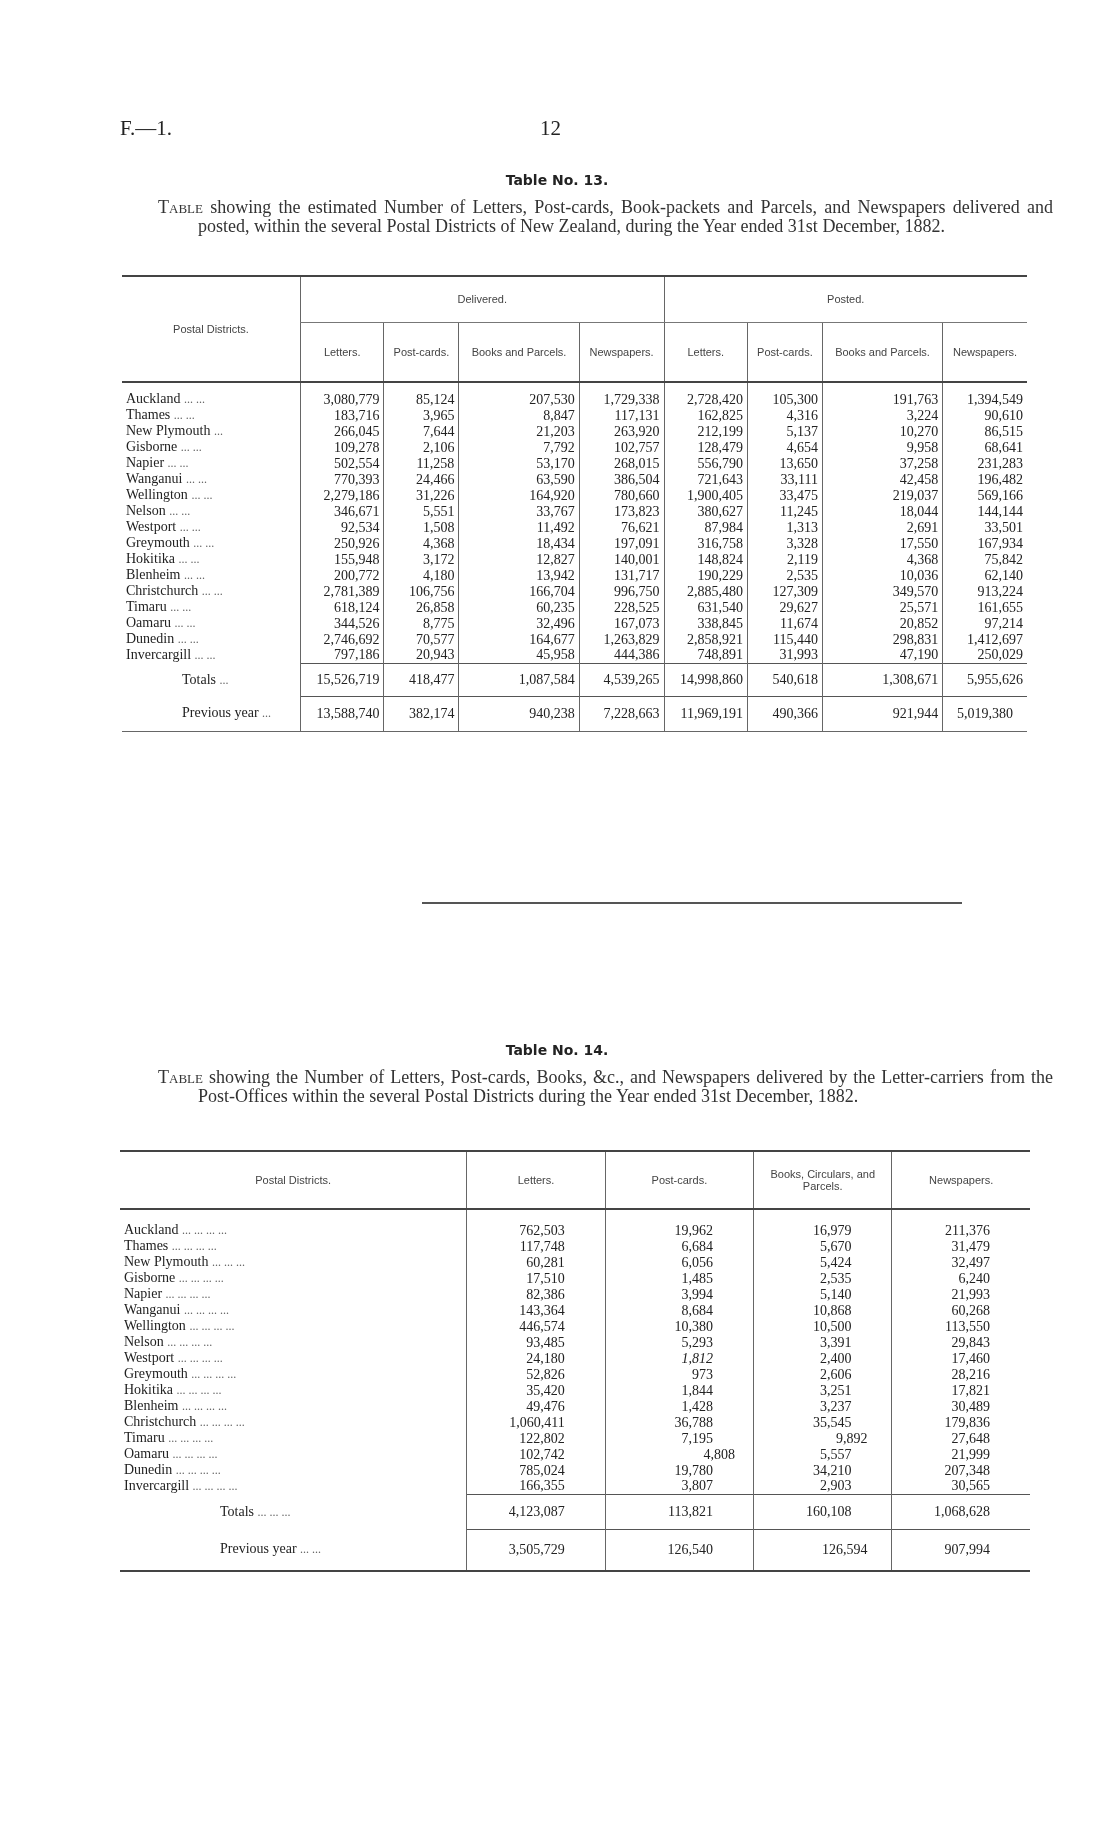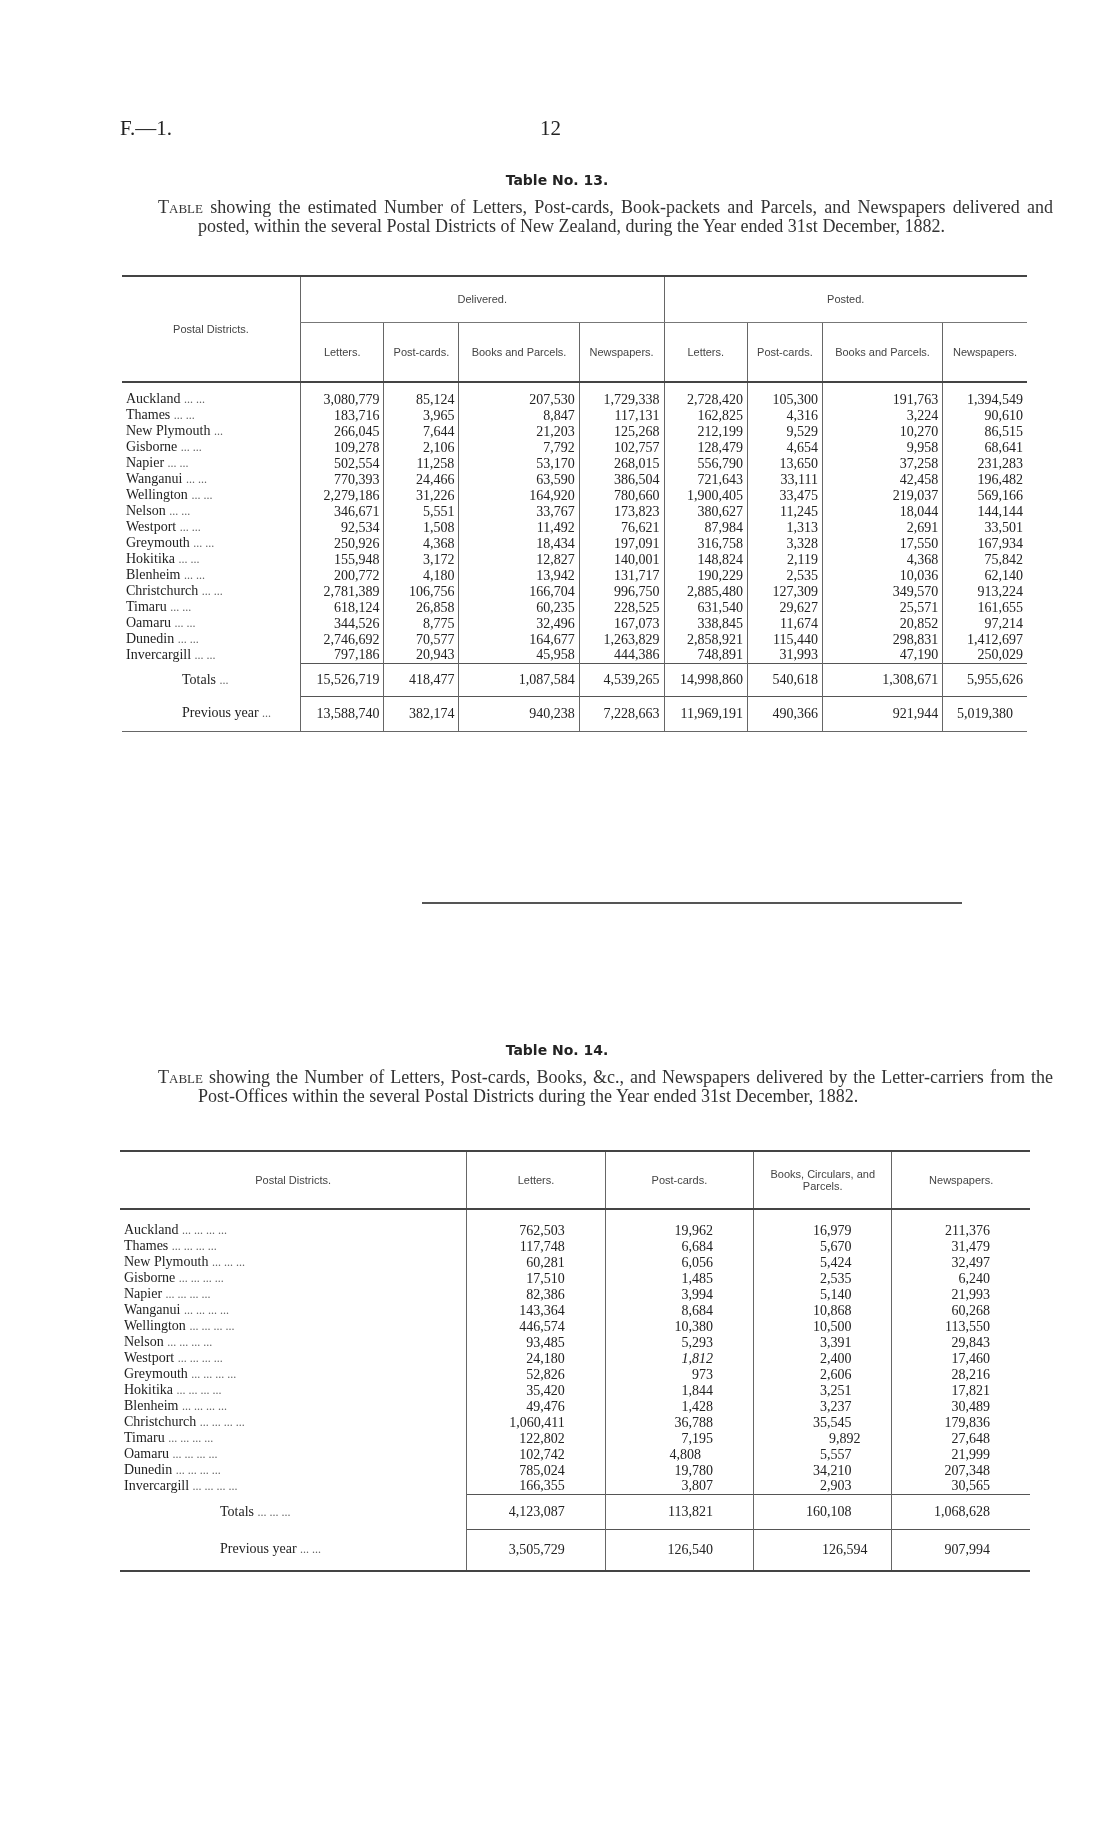"125,268" td.num { text: 125,268 -> 263,920 }
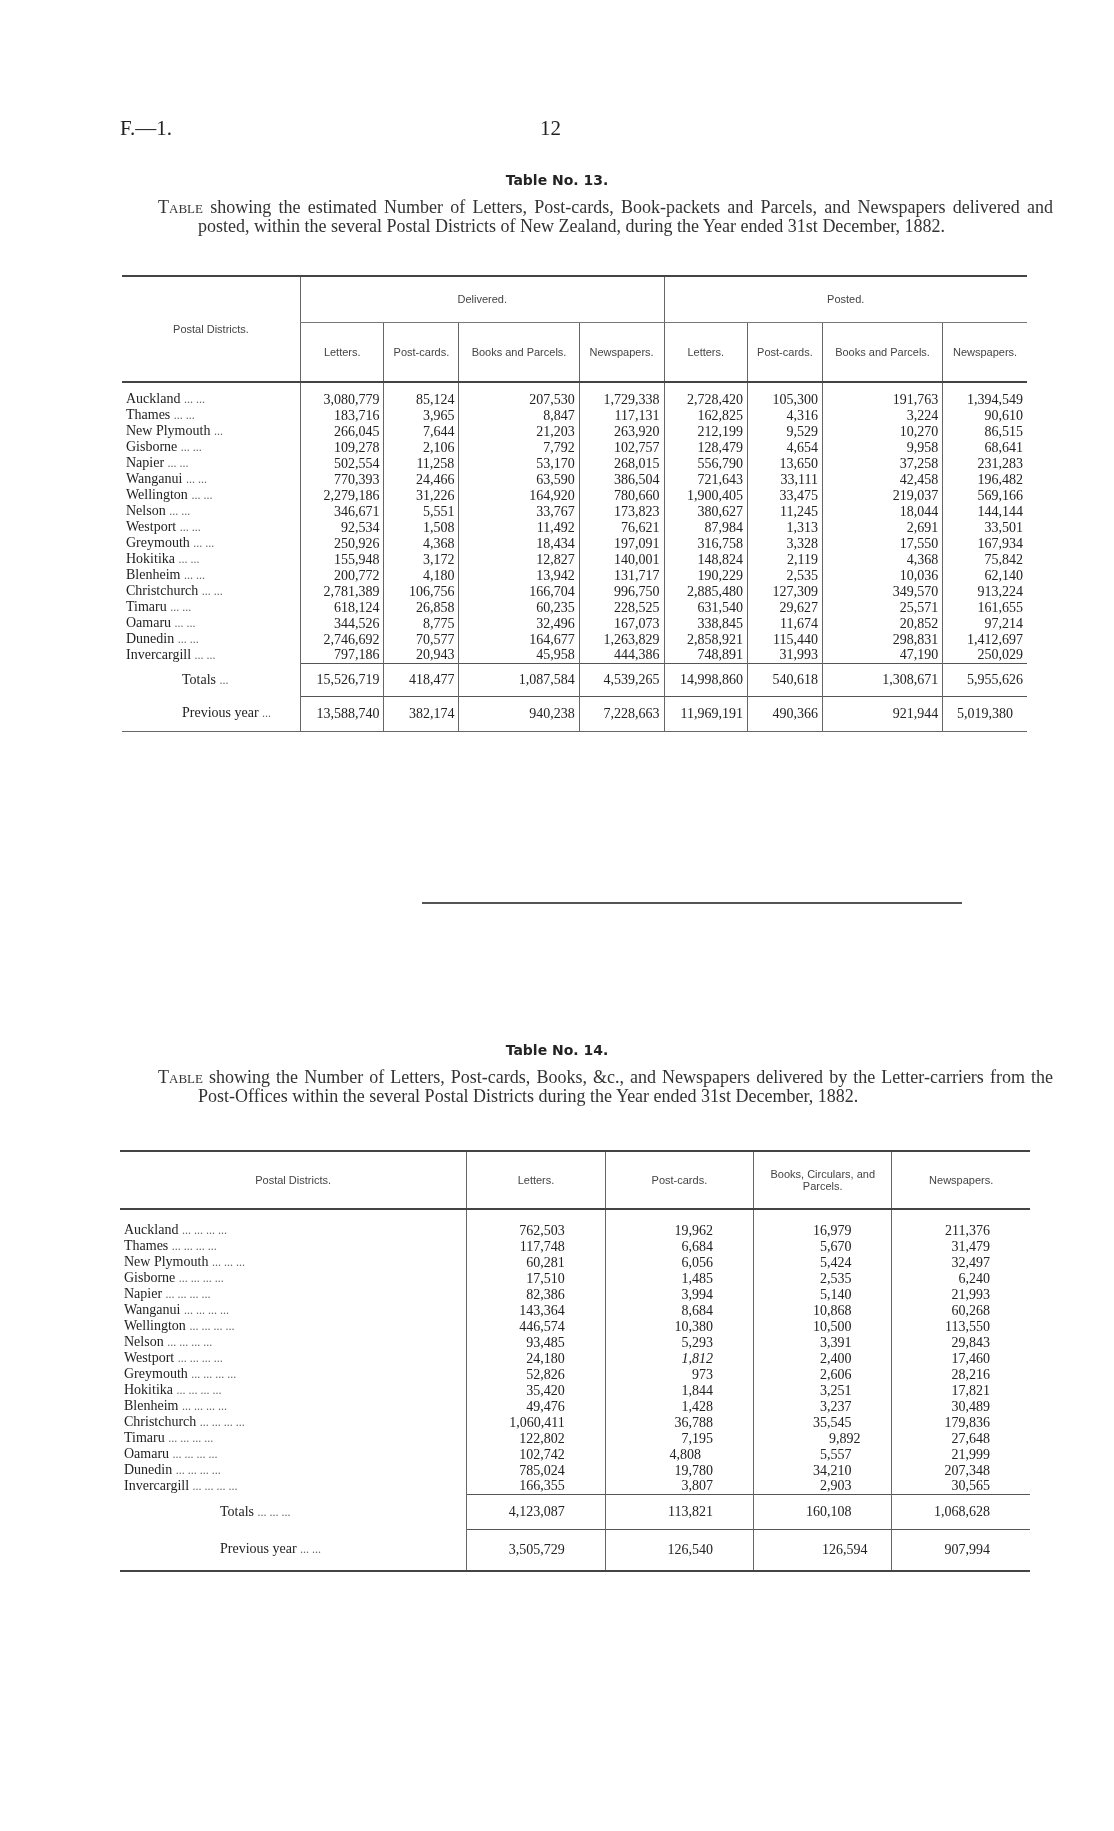"9,529" td.num { text: 9,529 -> 5,137 }
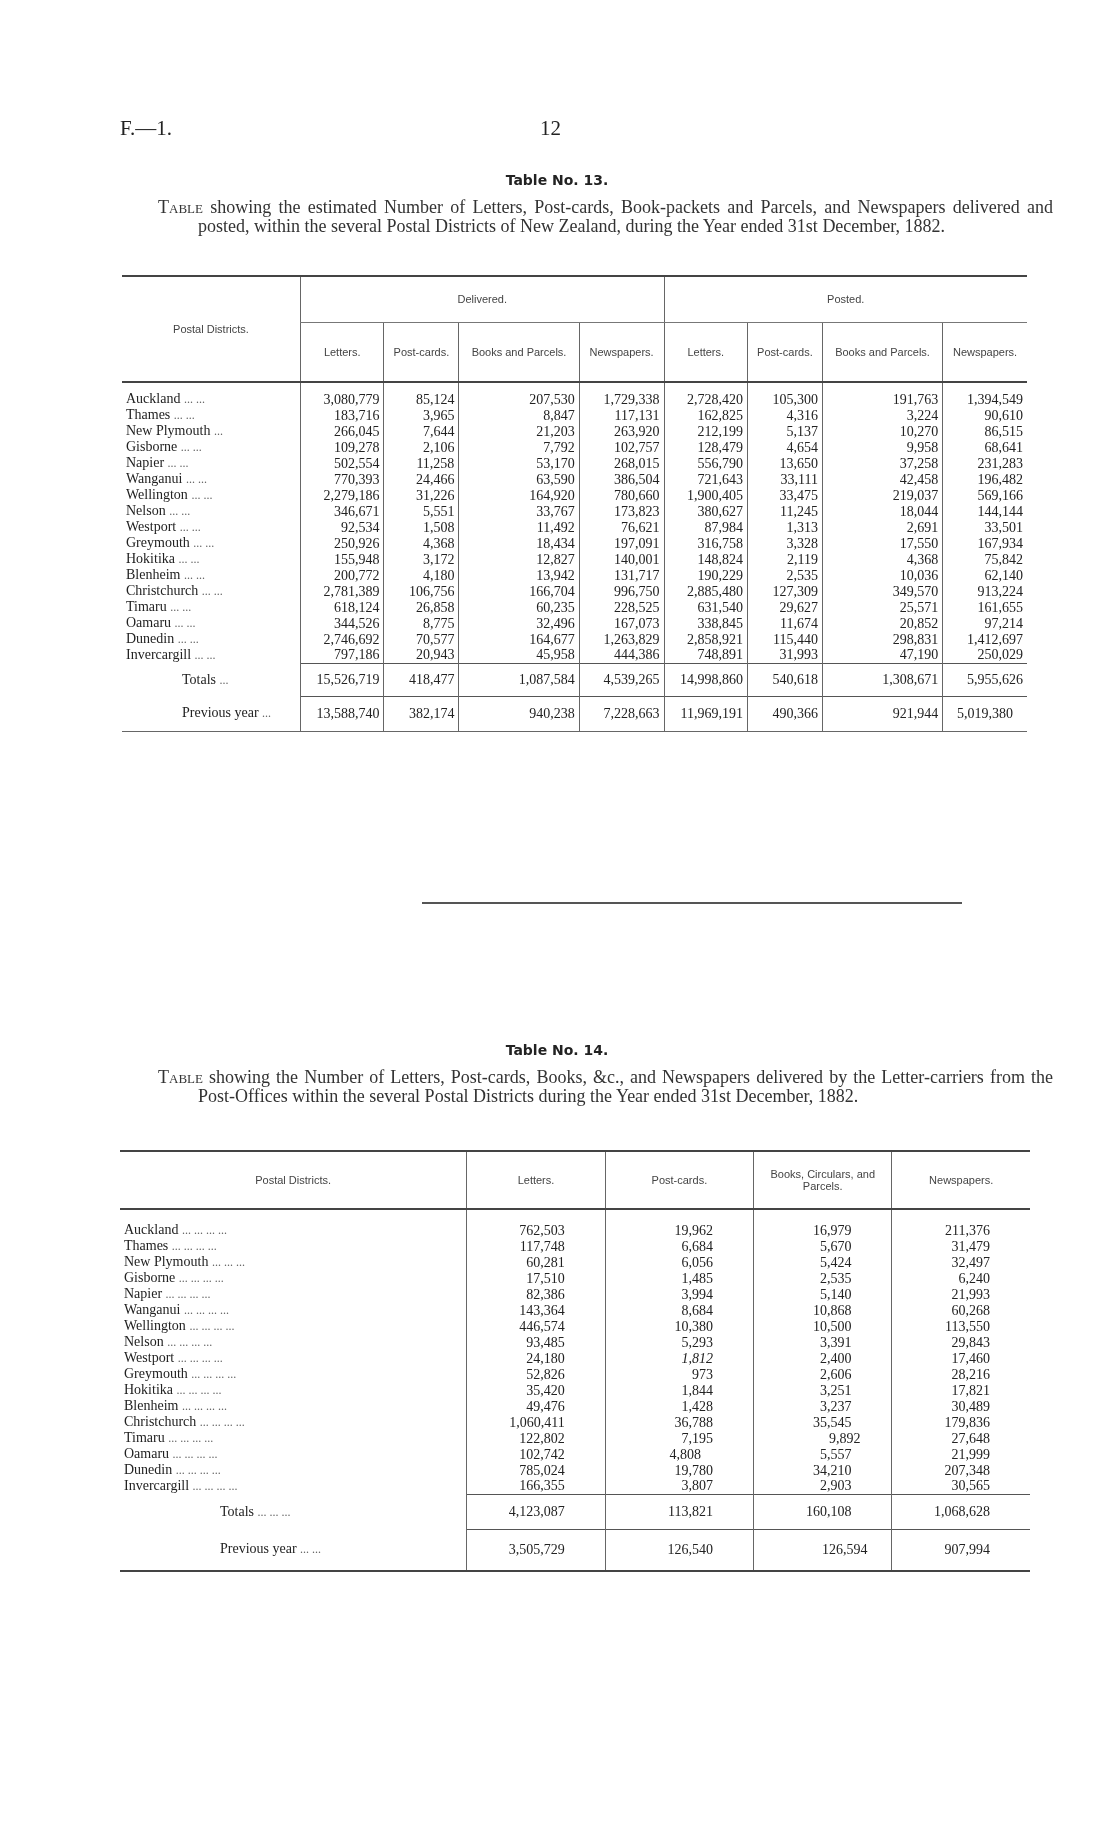"9,892" td.num { padding-right: 31px -> 24px }
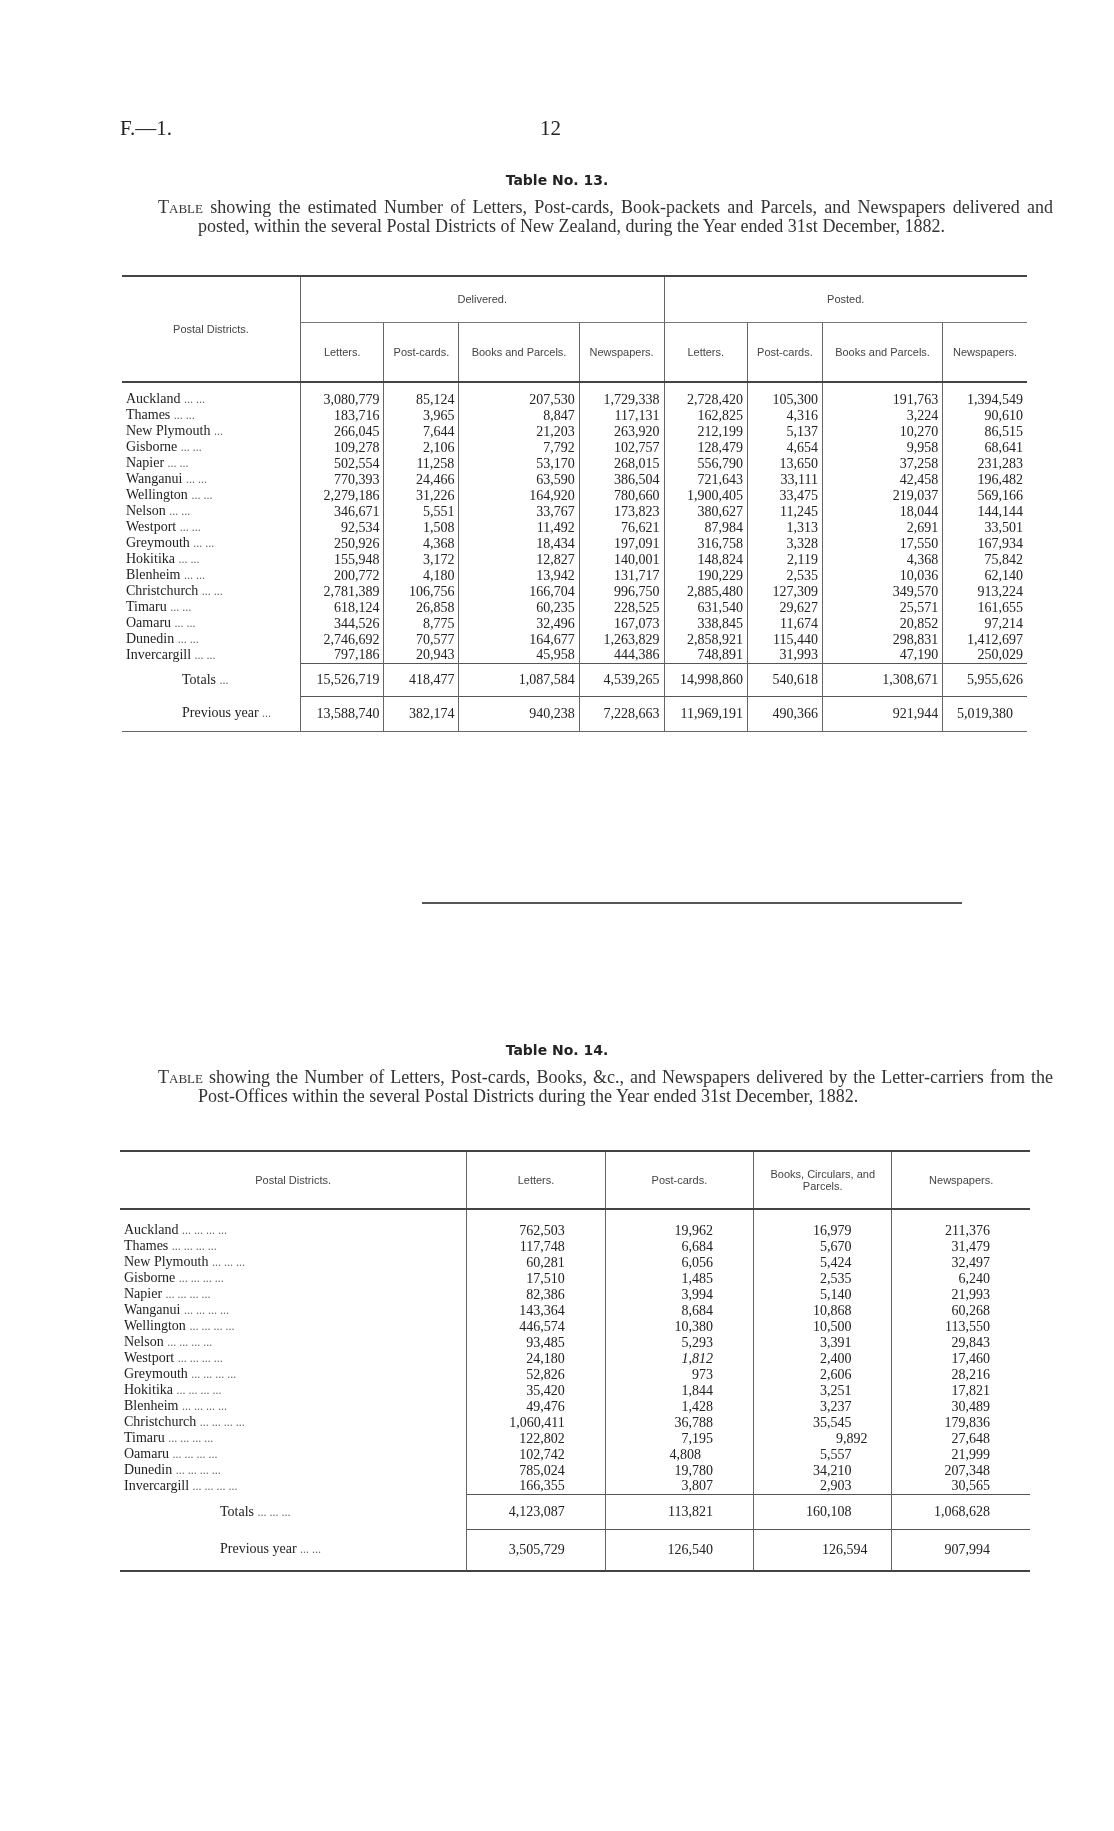"4,808" td.num { padding-right: 52px -> 18px }
